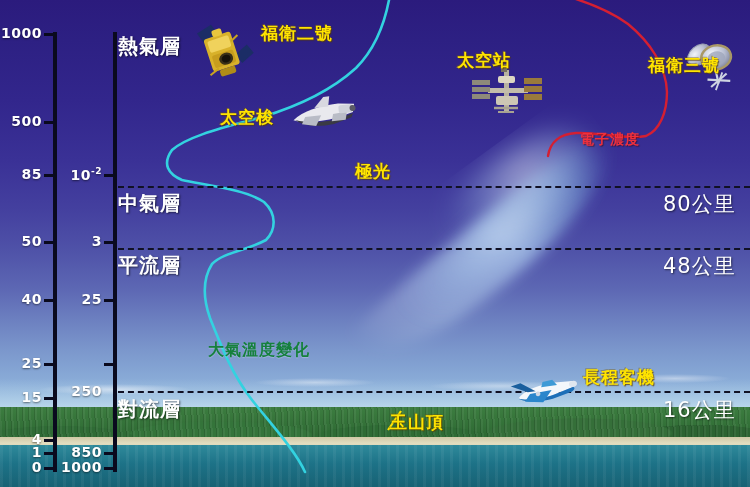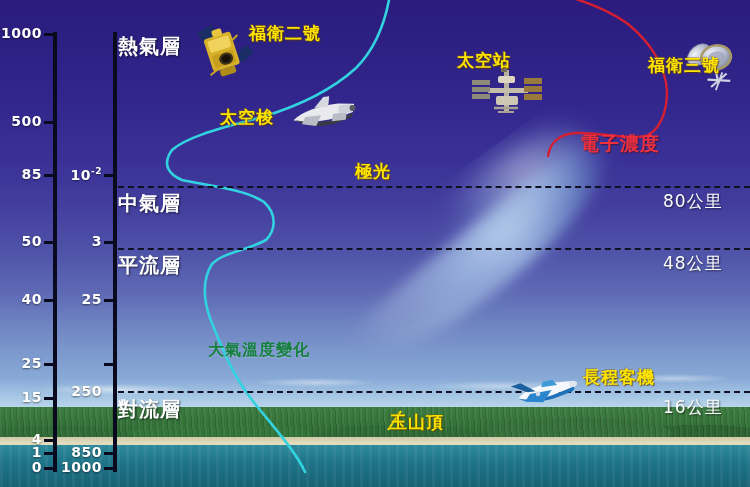"福衛二號" div.yellow-label { left: 249px -> 261px }
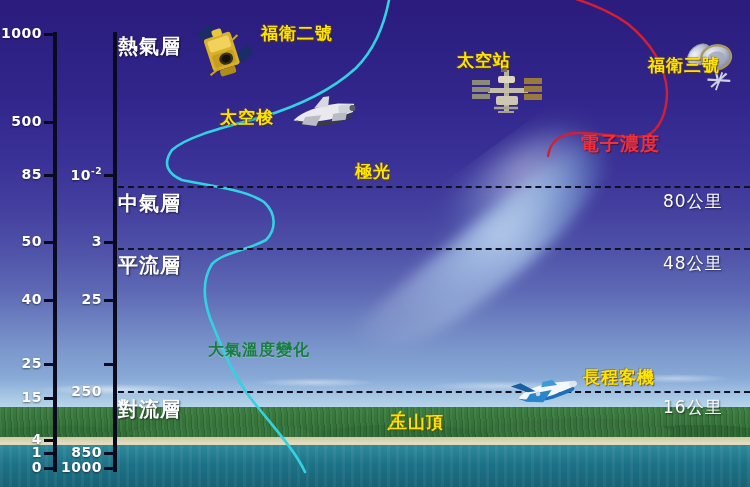"電子濃度" .red-label { font-size: 19px -> 14px }
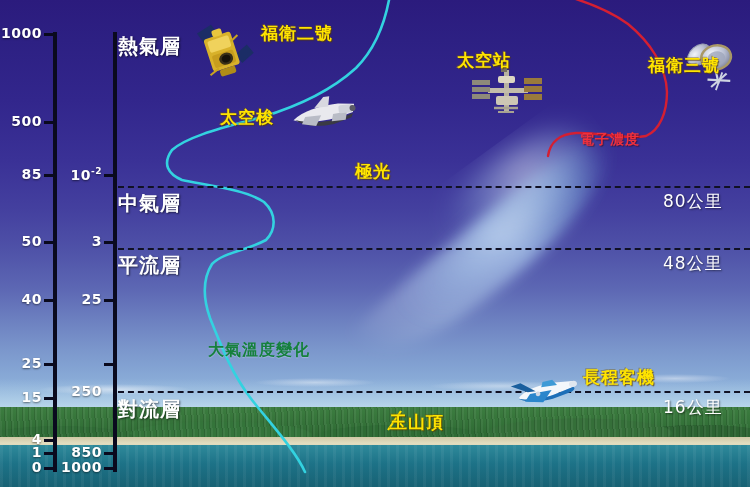"80公里" .alt-label { font-size: 17px -> 21px }
